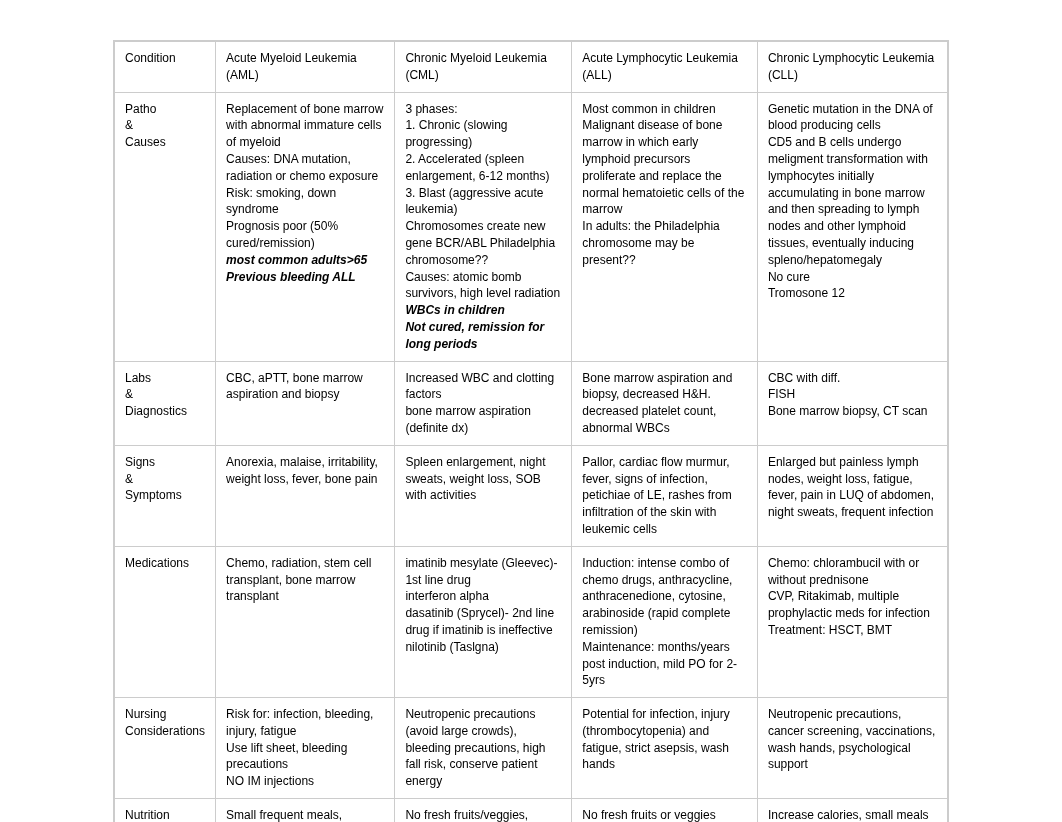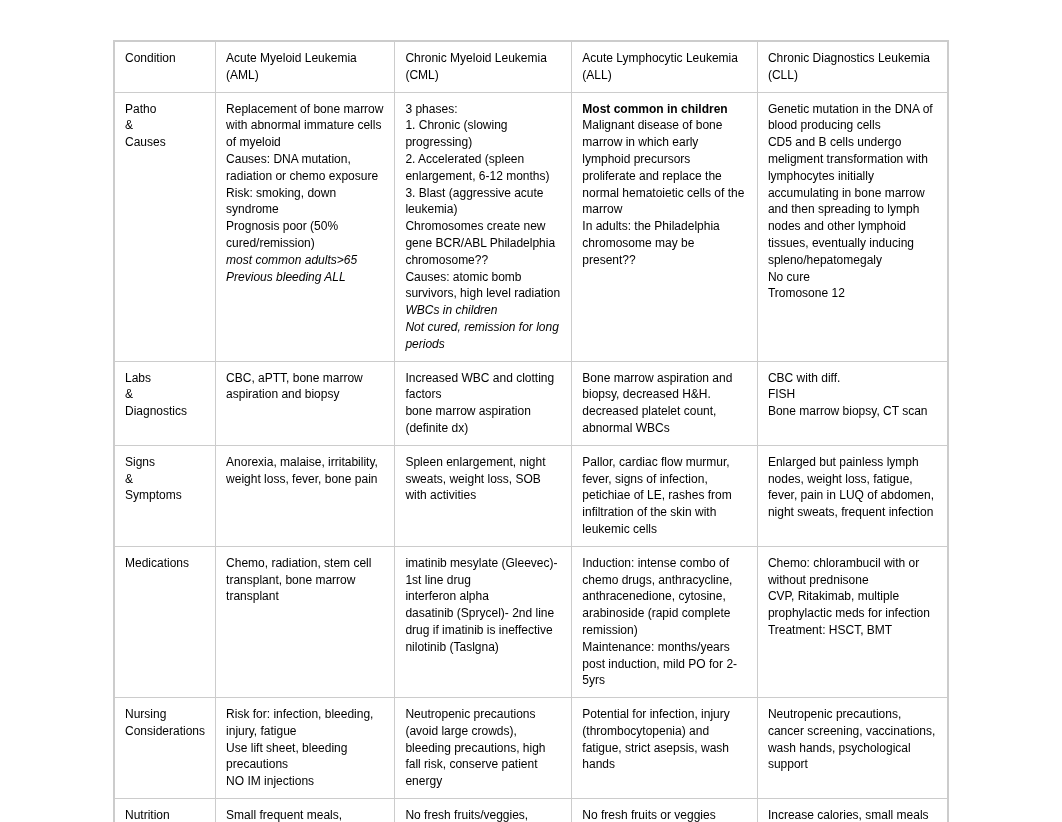"Chronic Diagnostics Leukemia (CLL)" td { text: Diagnostics -> Lymphocytic }
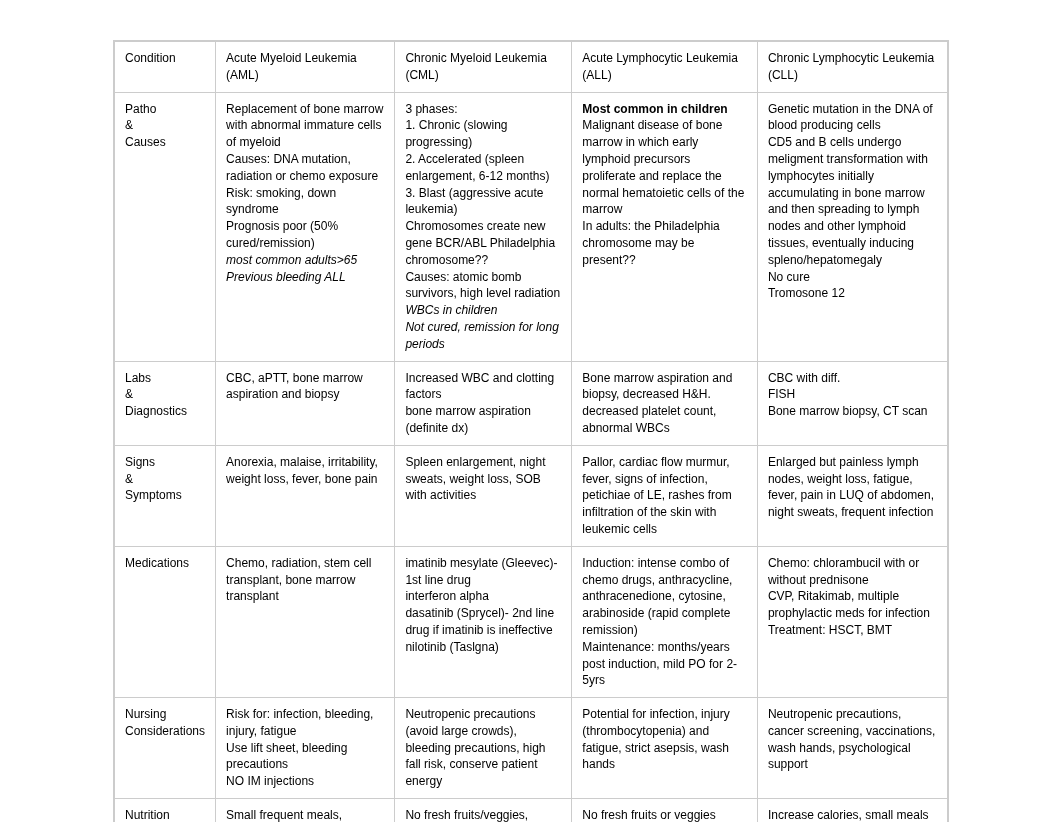"Most common in children" .bold { font-weight: bold -> normal }
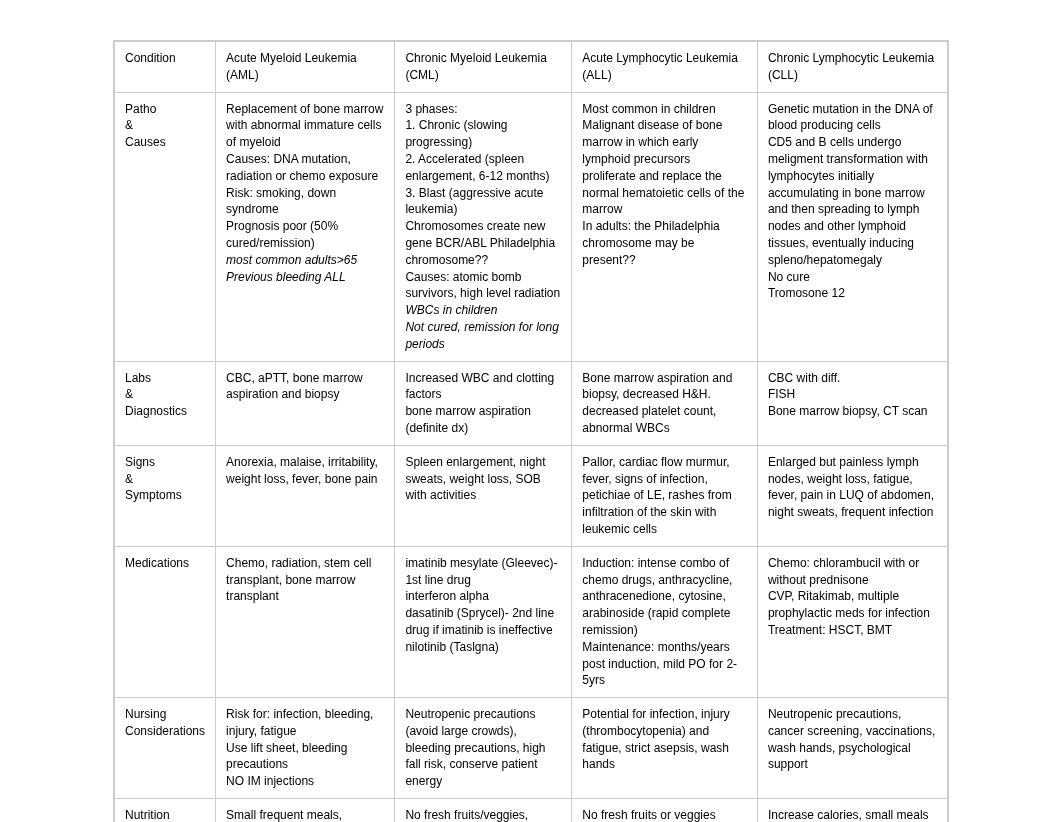"most common adults>65" .italic { font-weight: none -> bold }
